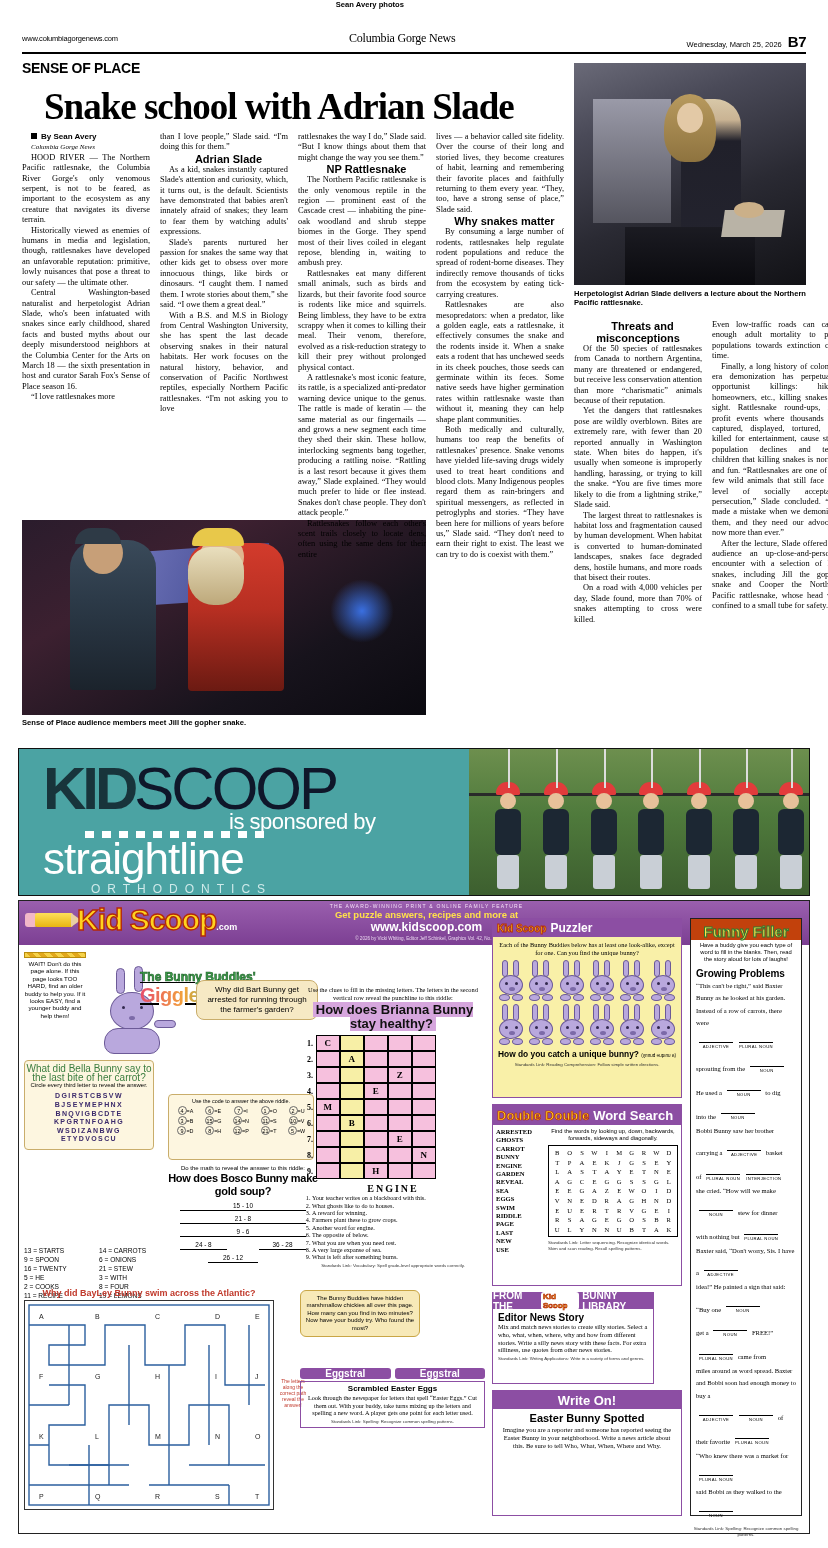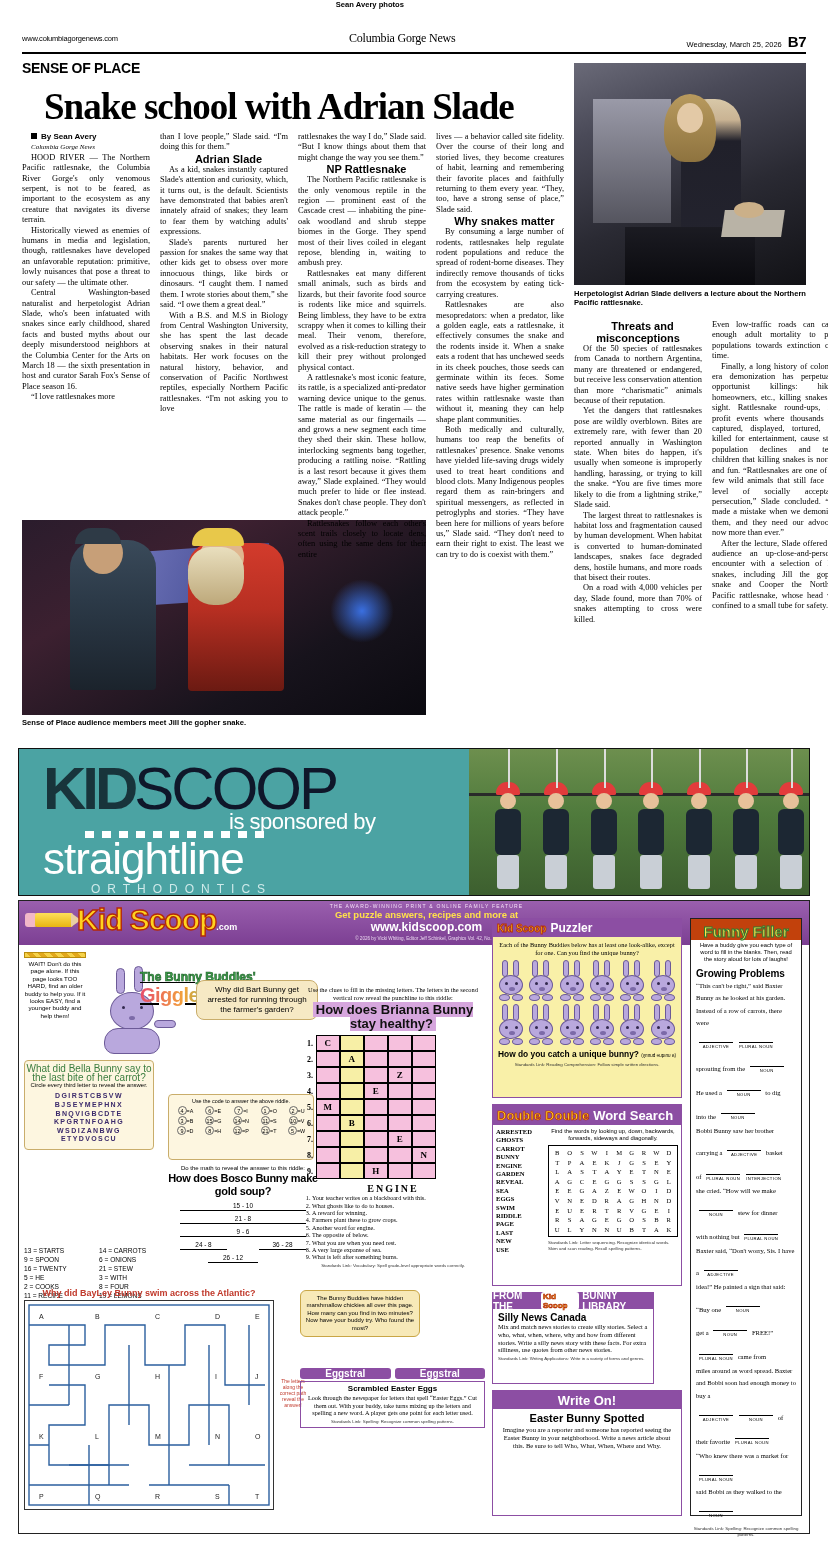"Silly News Canada" div.les-title { text: Silly News Canada -> Editor News Story }
